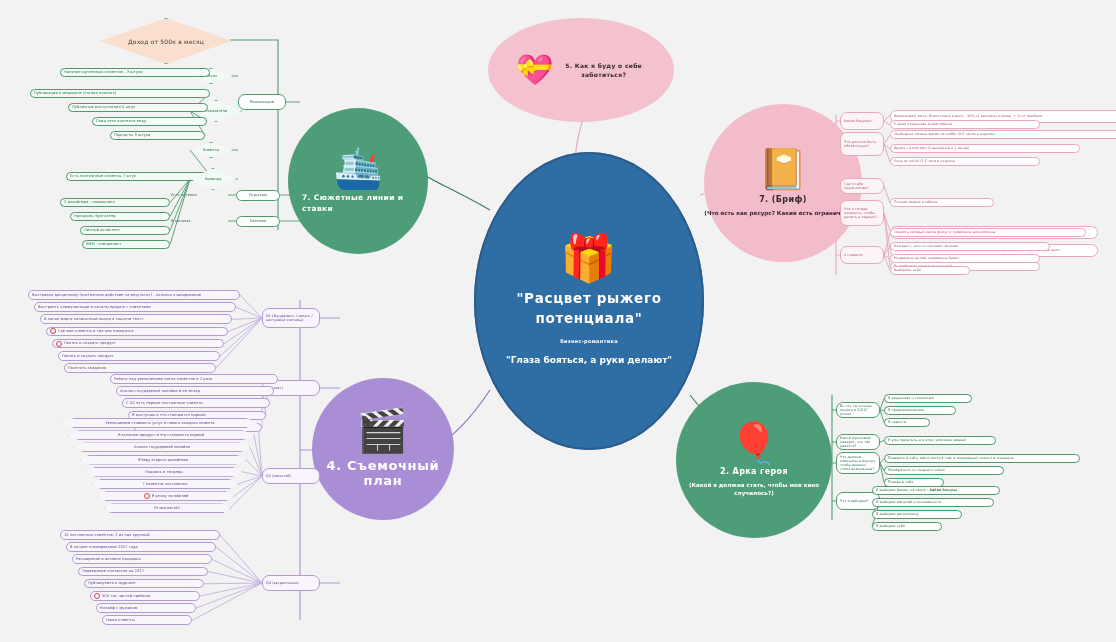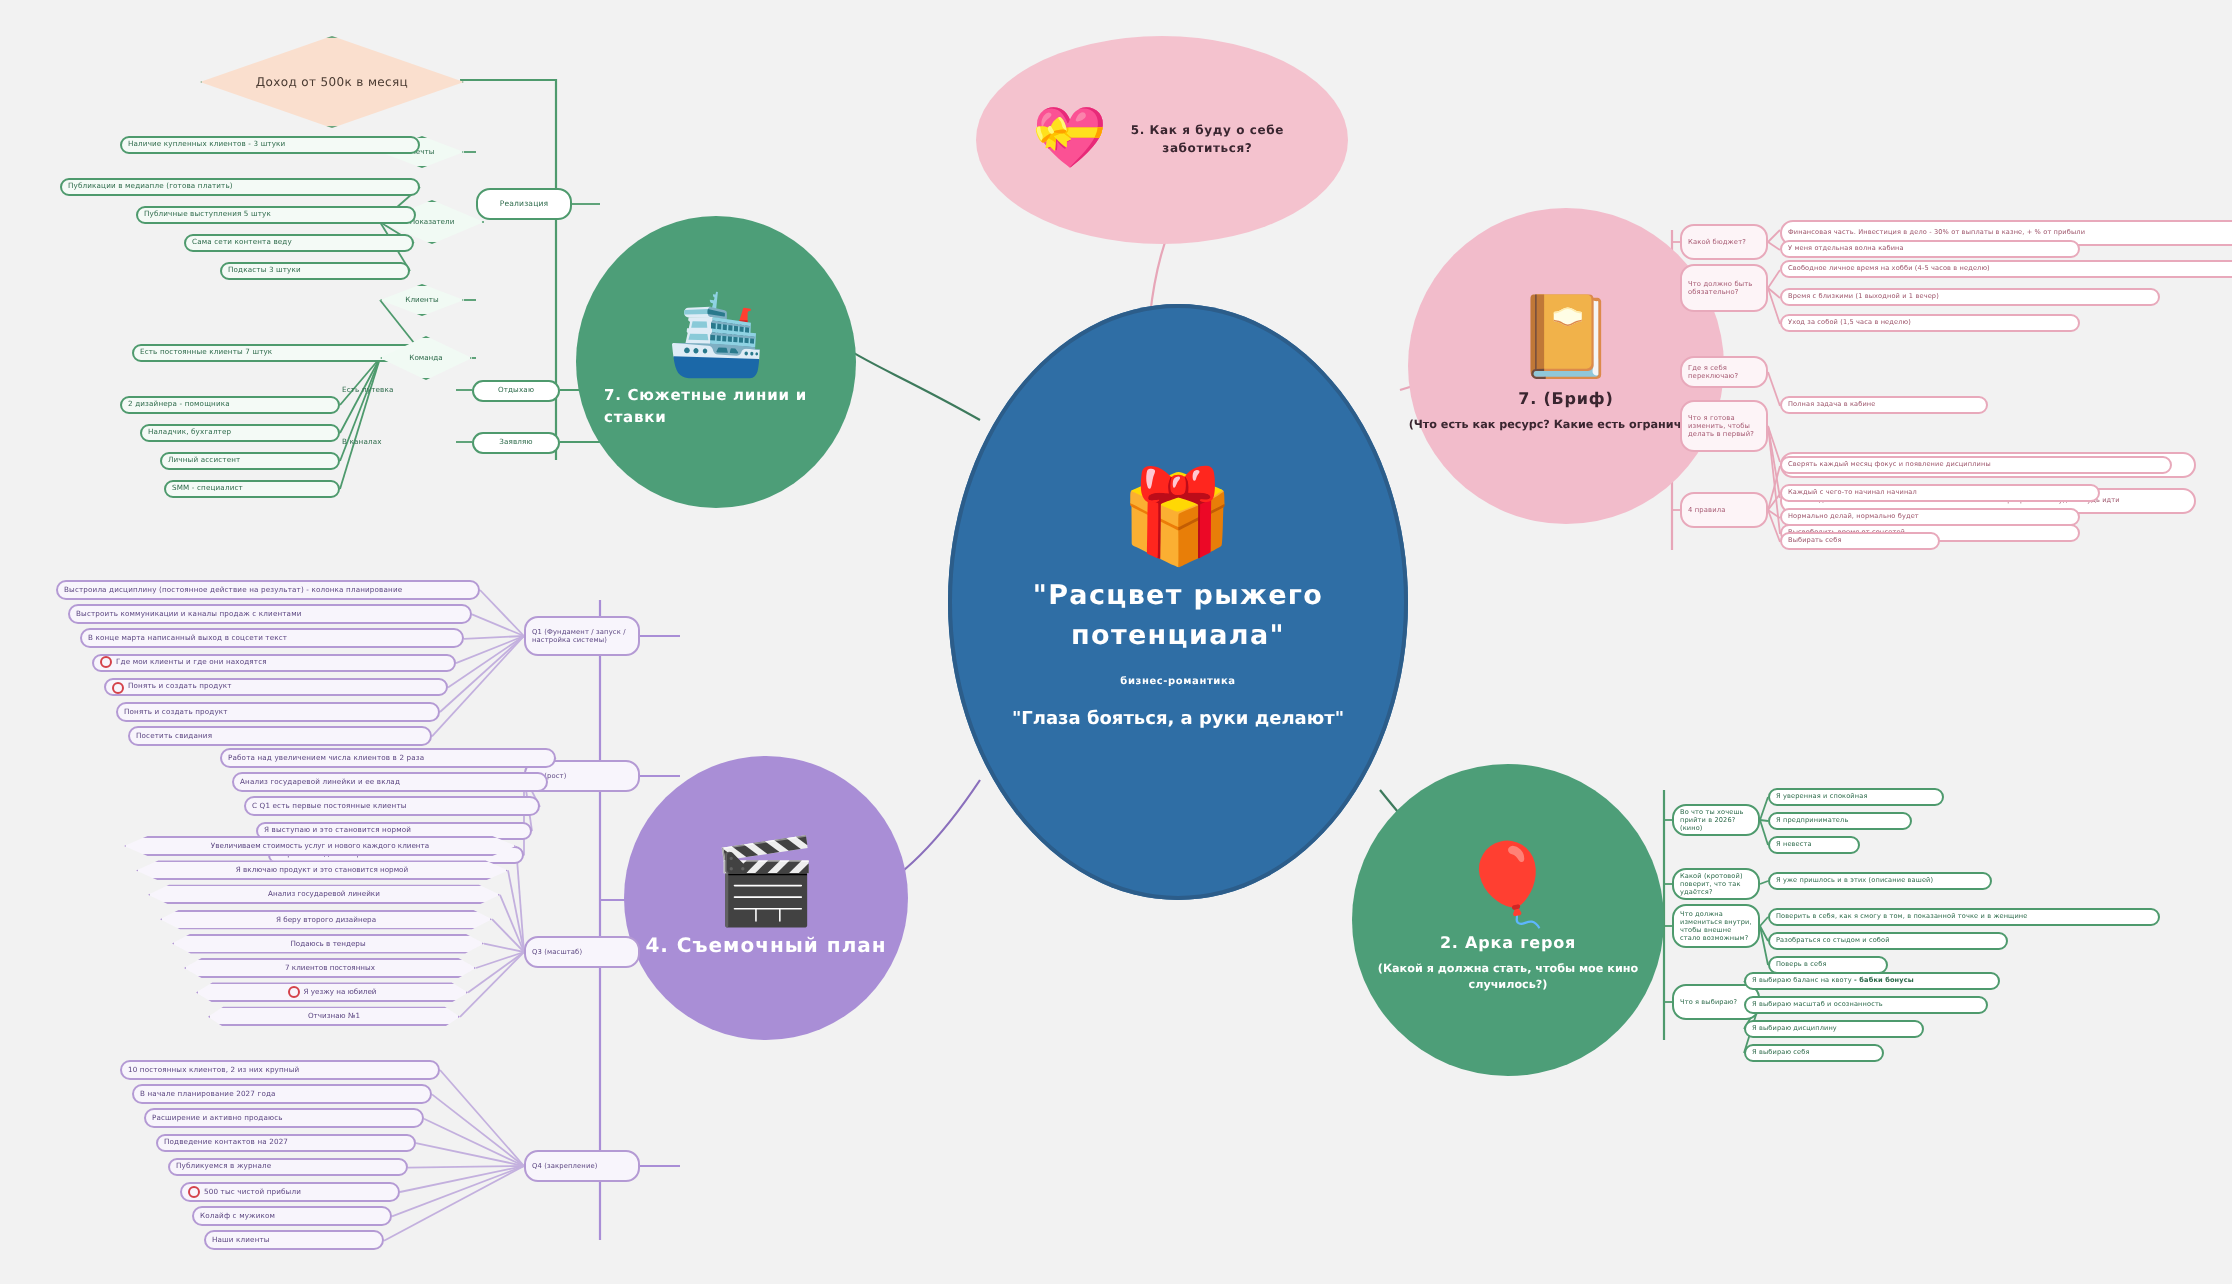"4. Съемочный план" #hub4 .ttl { font-size: 10px -> 13px }
